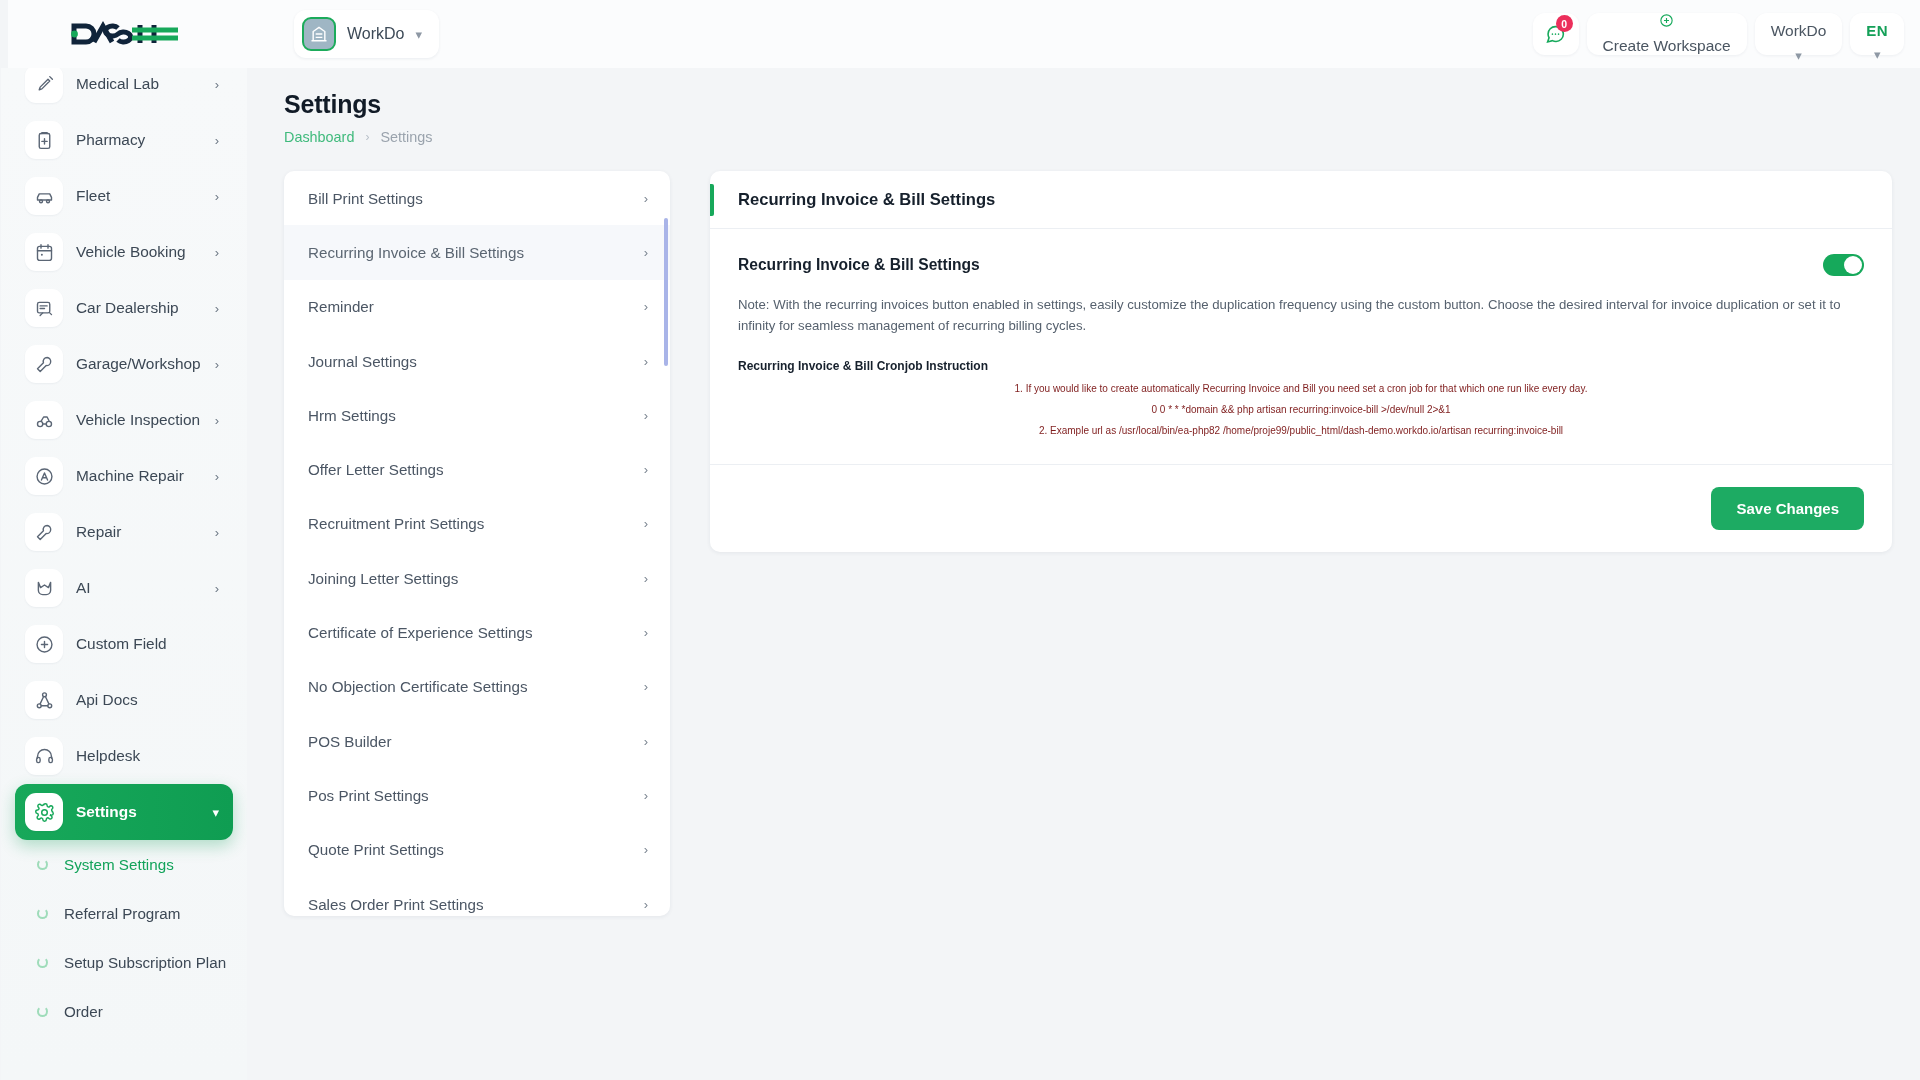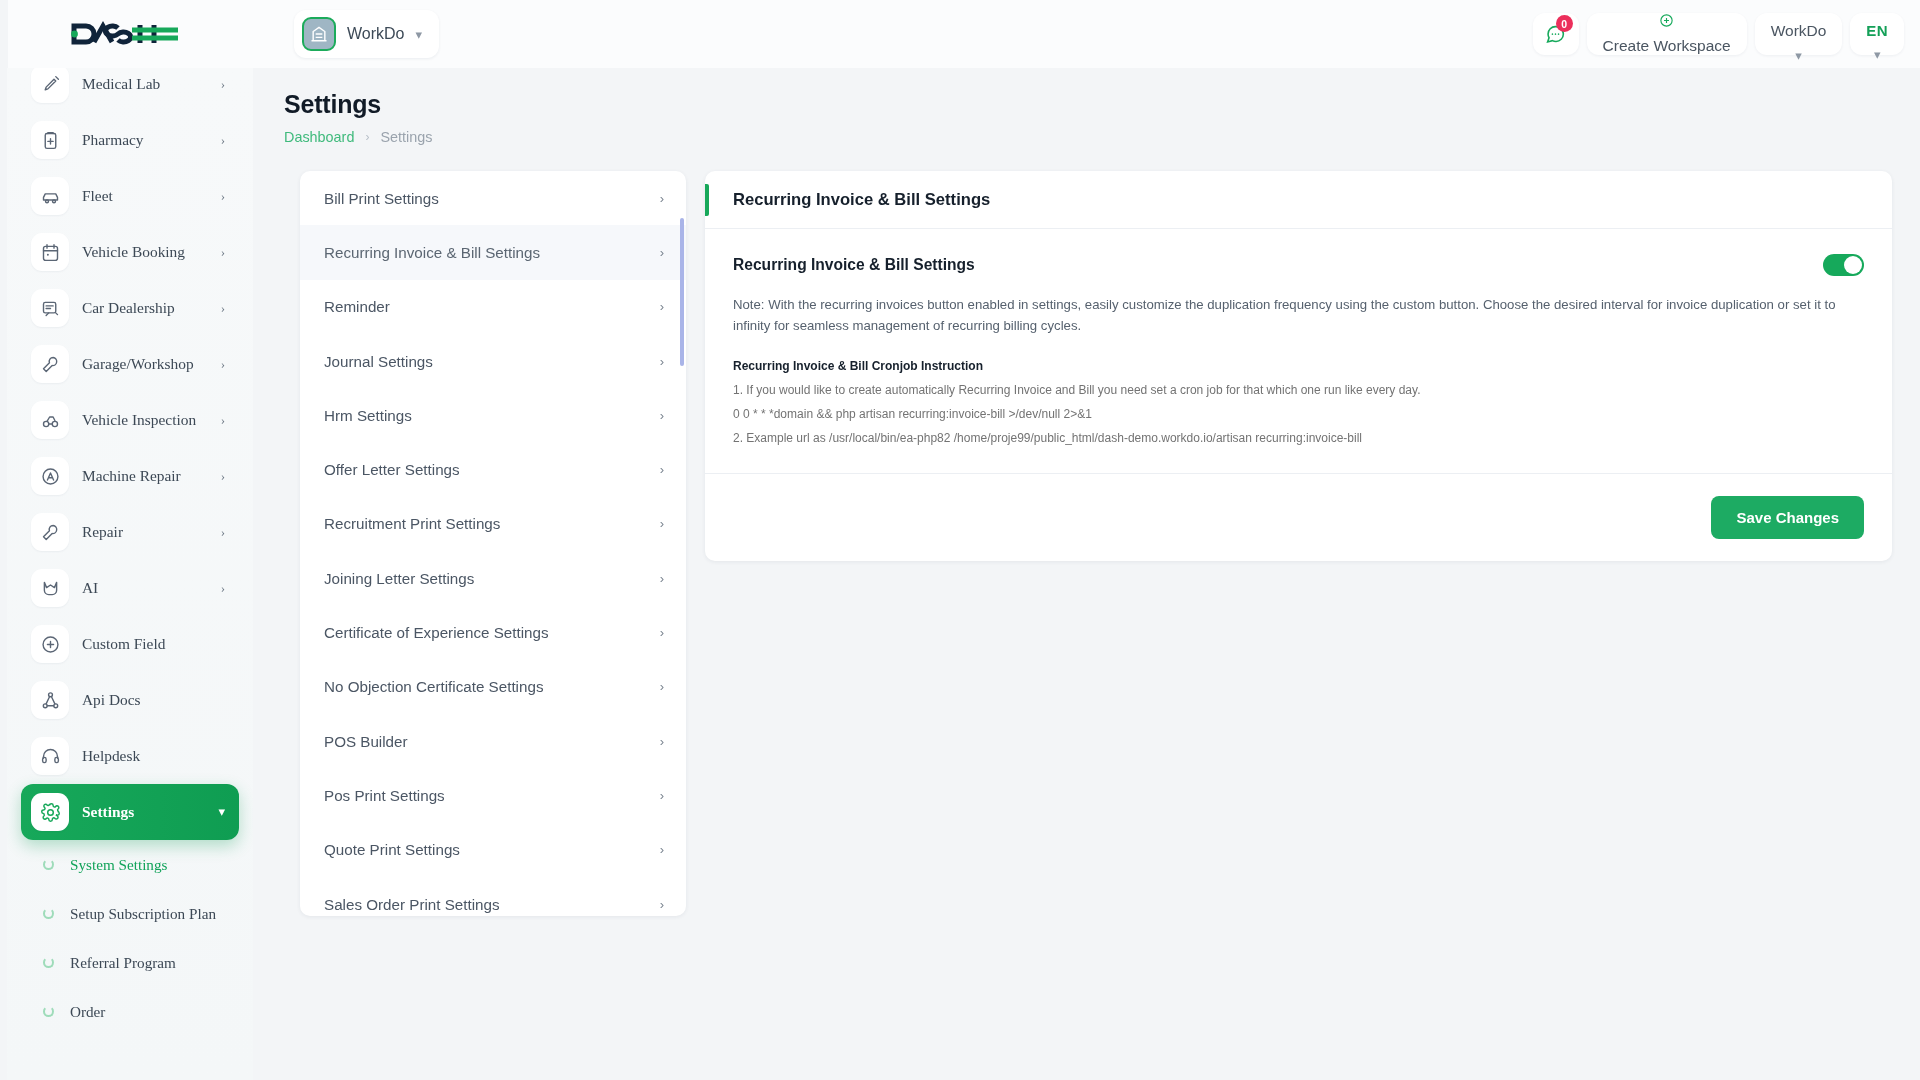"Medical Lab" .sidebar { font-family: Liberation Serif, serif -> none; left: 7px -> 1px }
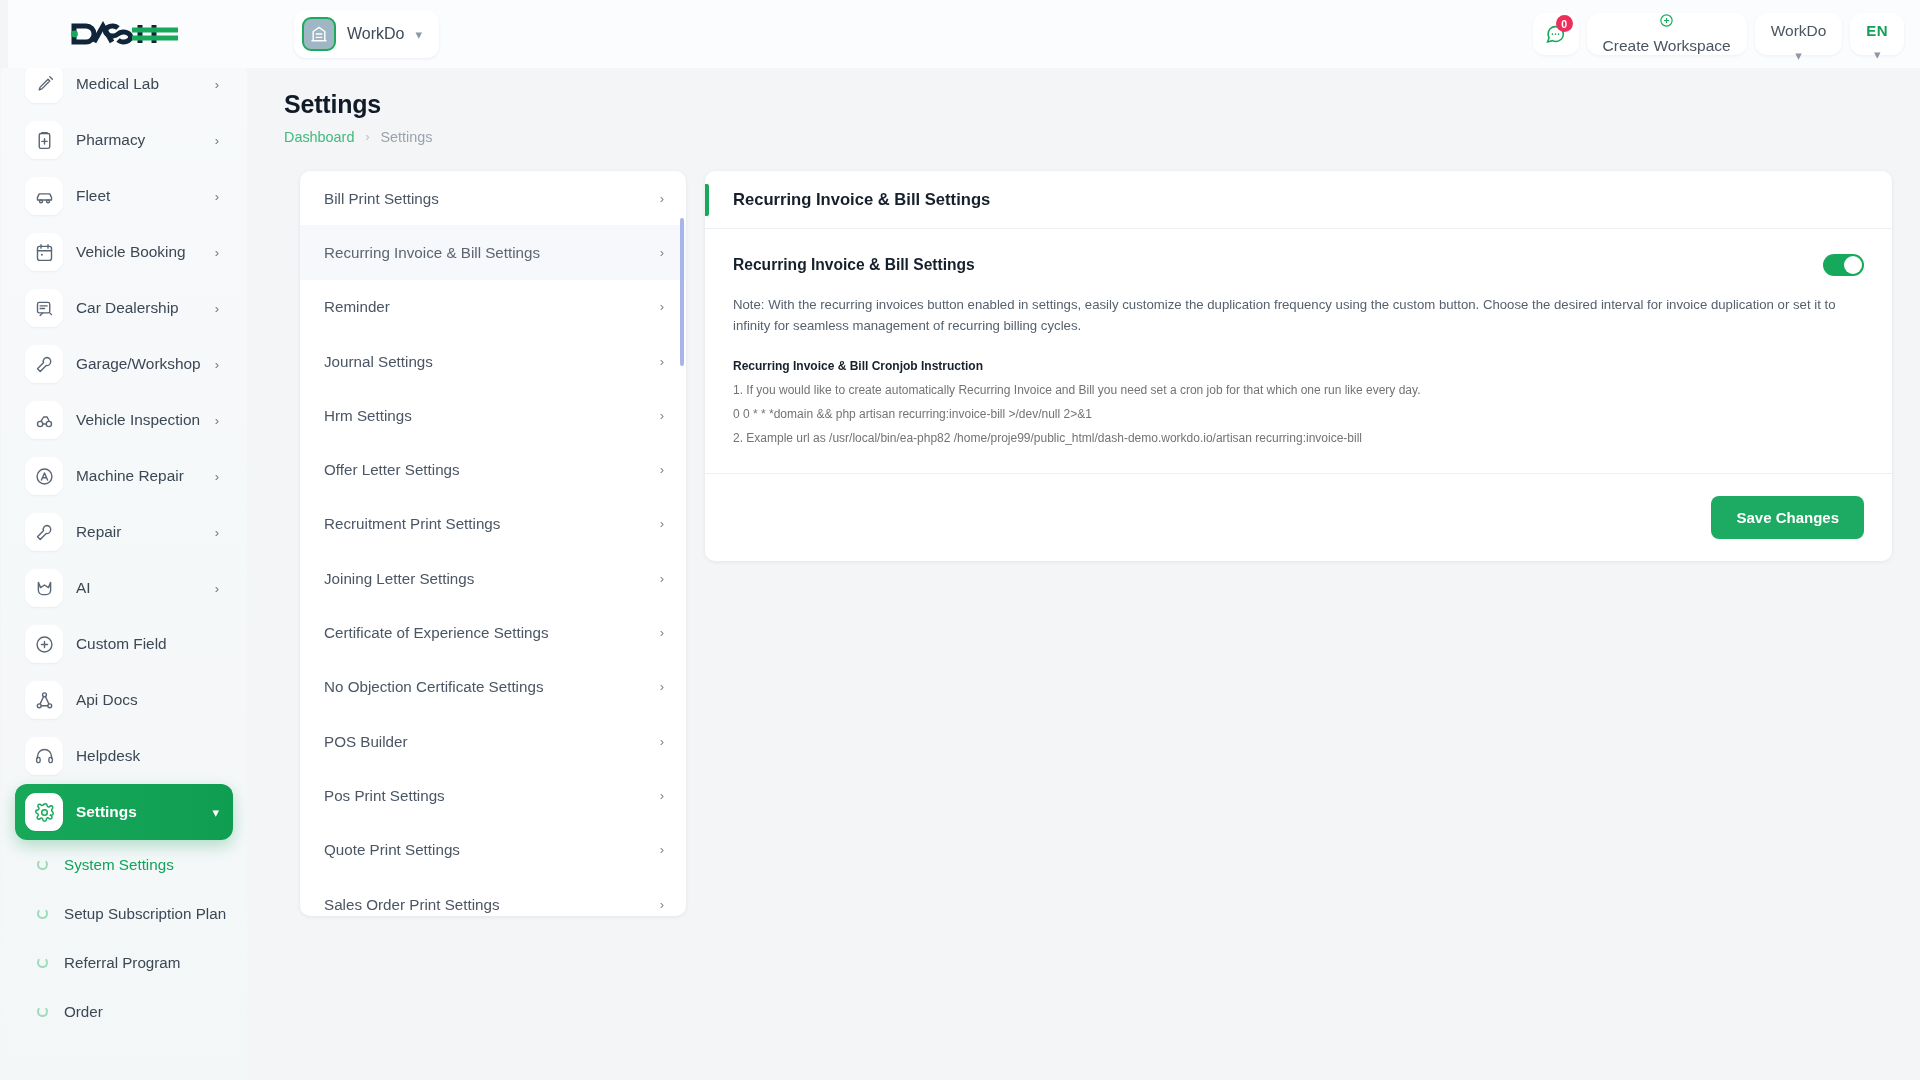"Bill Print Settings" .content { gap: 19px -> 40px; margin-left: 16px -> none }
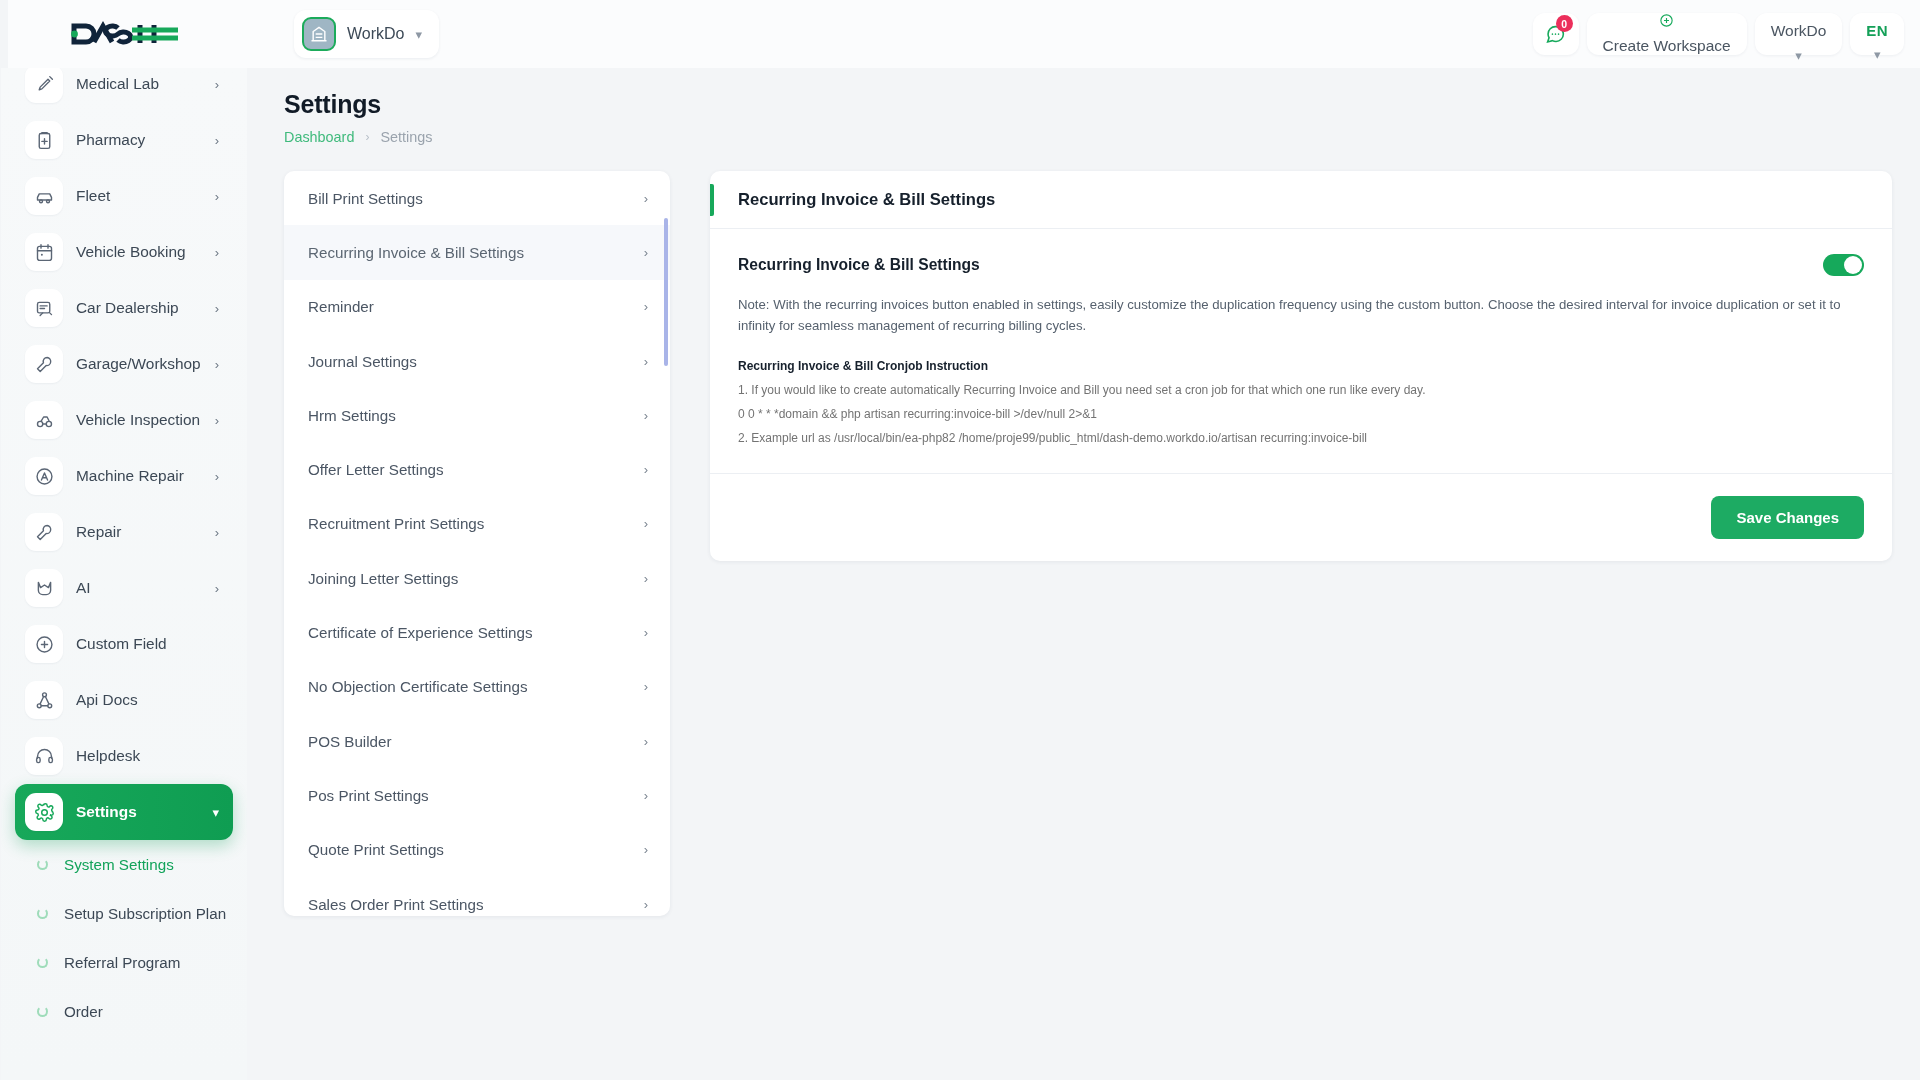"1. If you would like" .cron-line { color: #737373 -> #7f1d1d; font-size: 12px -> 10px; text-align: none -> center }
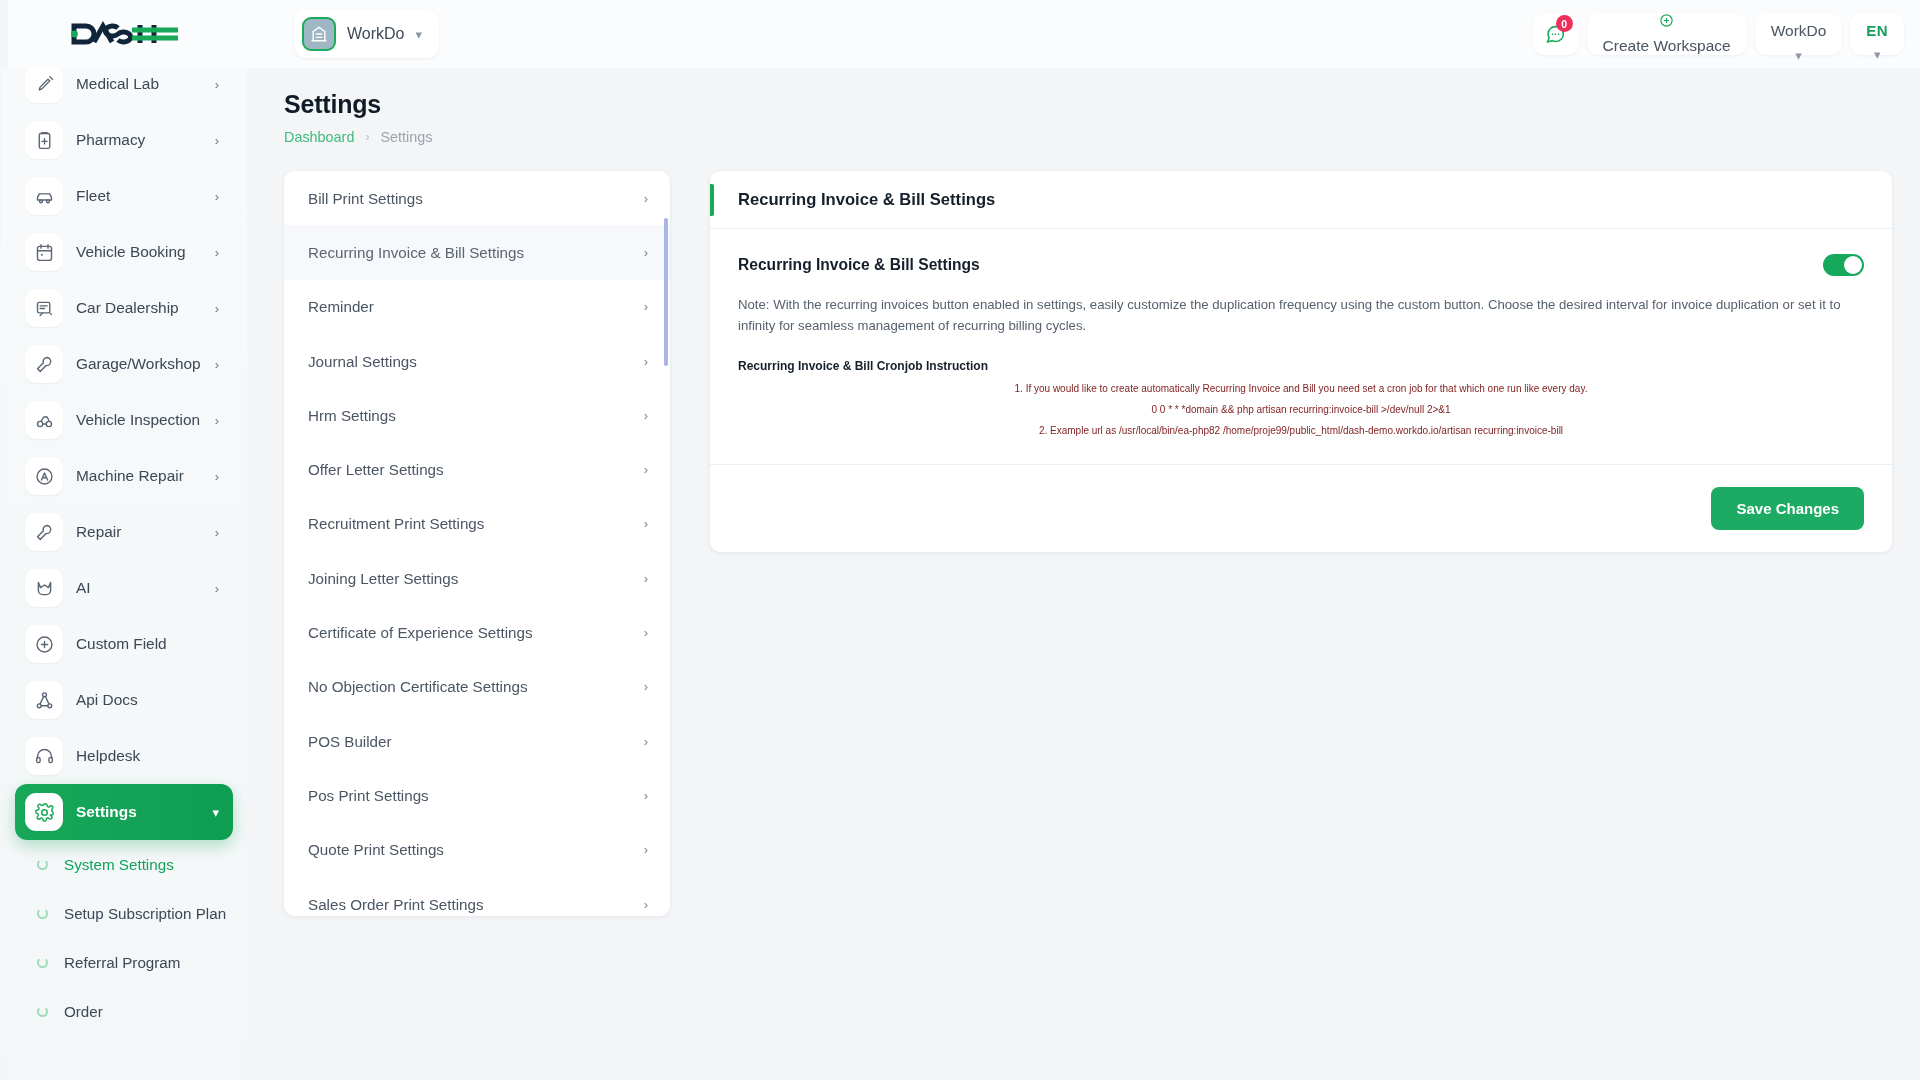"Setup Subscription Plan" div.sub-item { order: before "Referral Program" -> after "Referral Program" }
